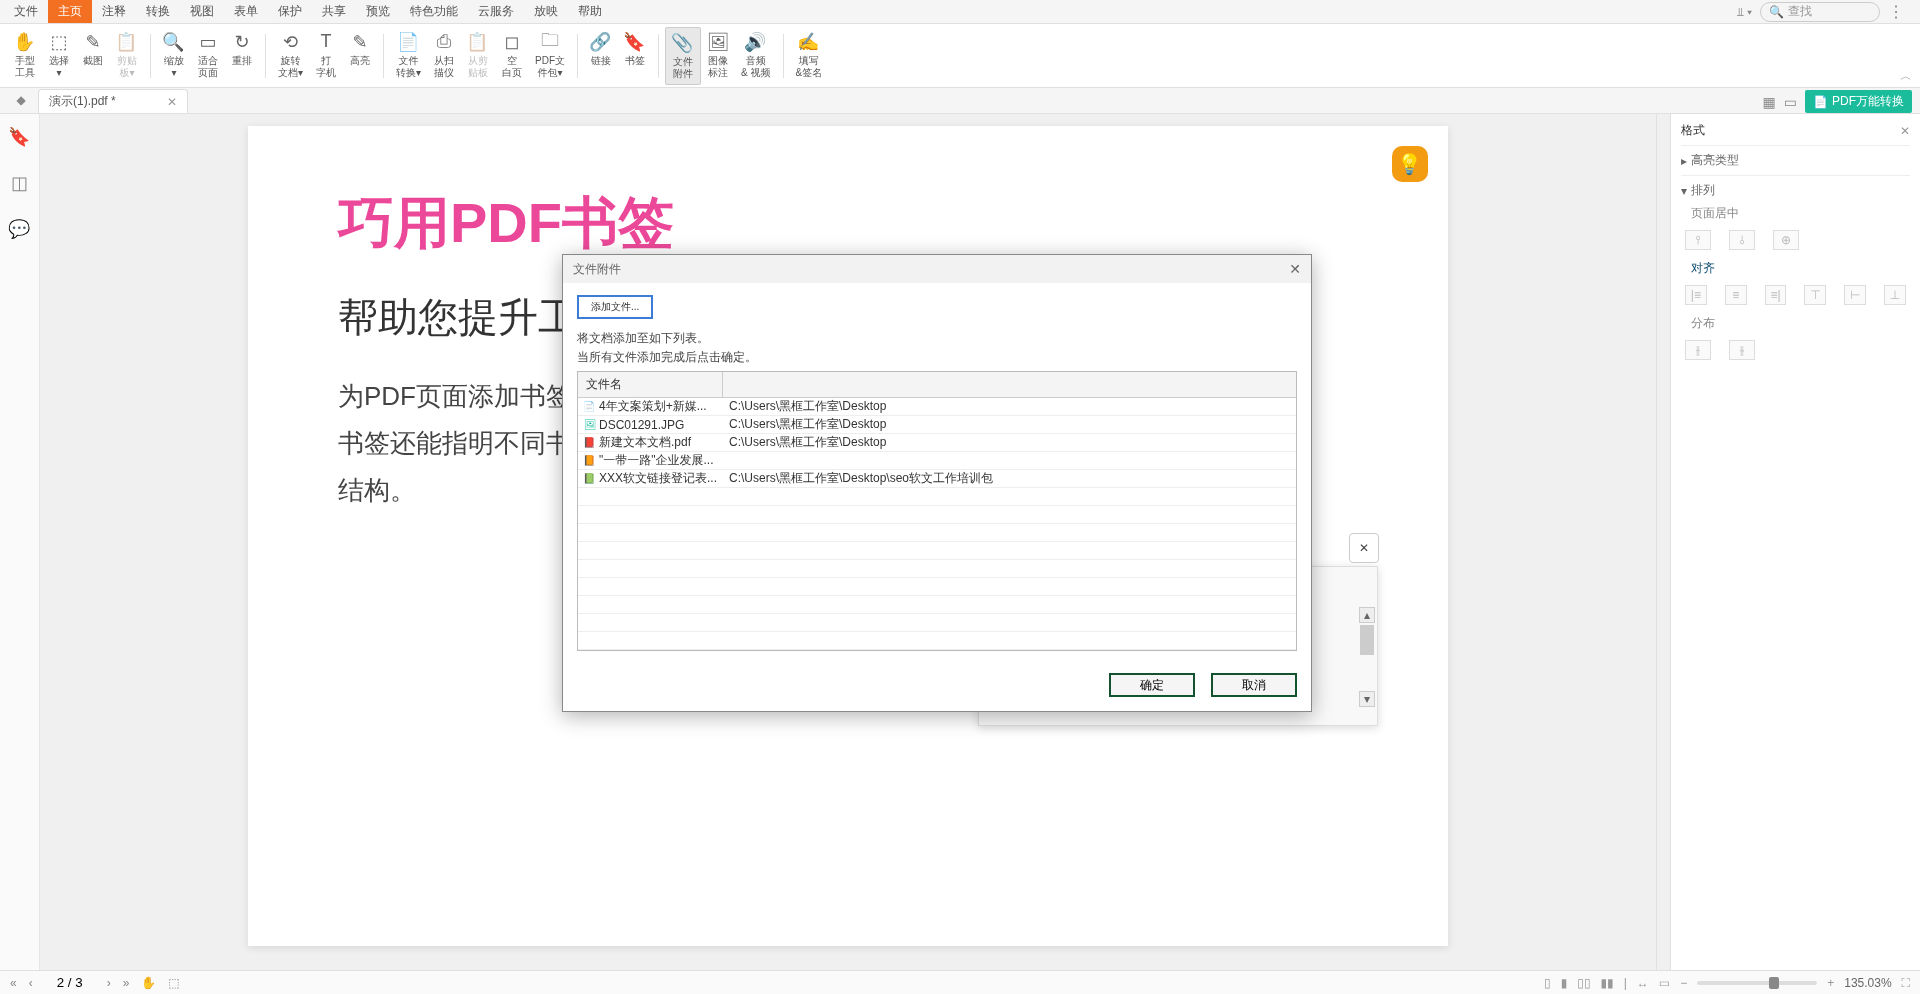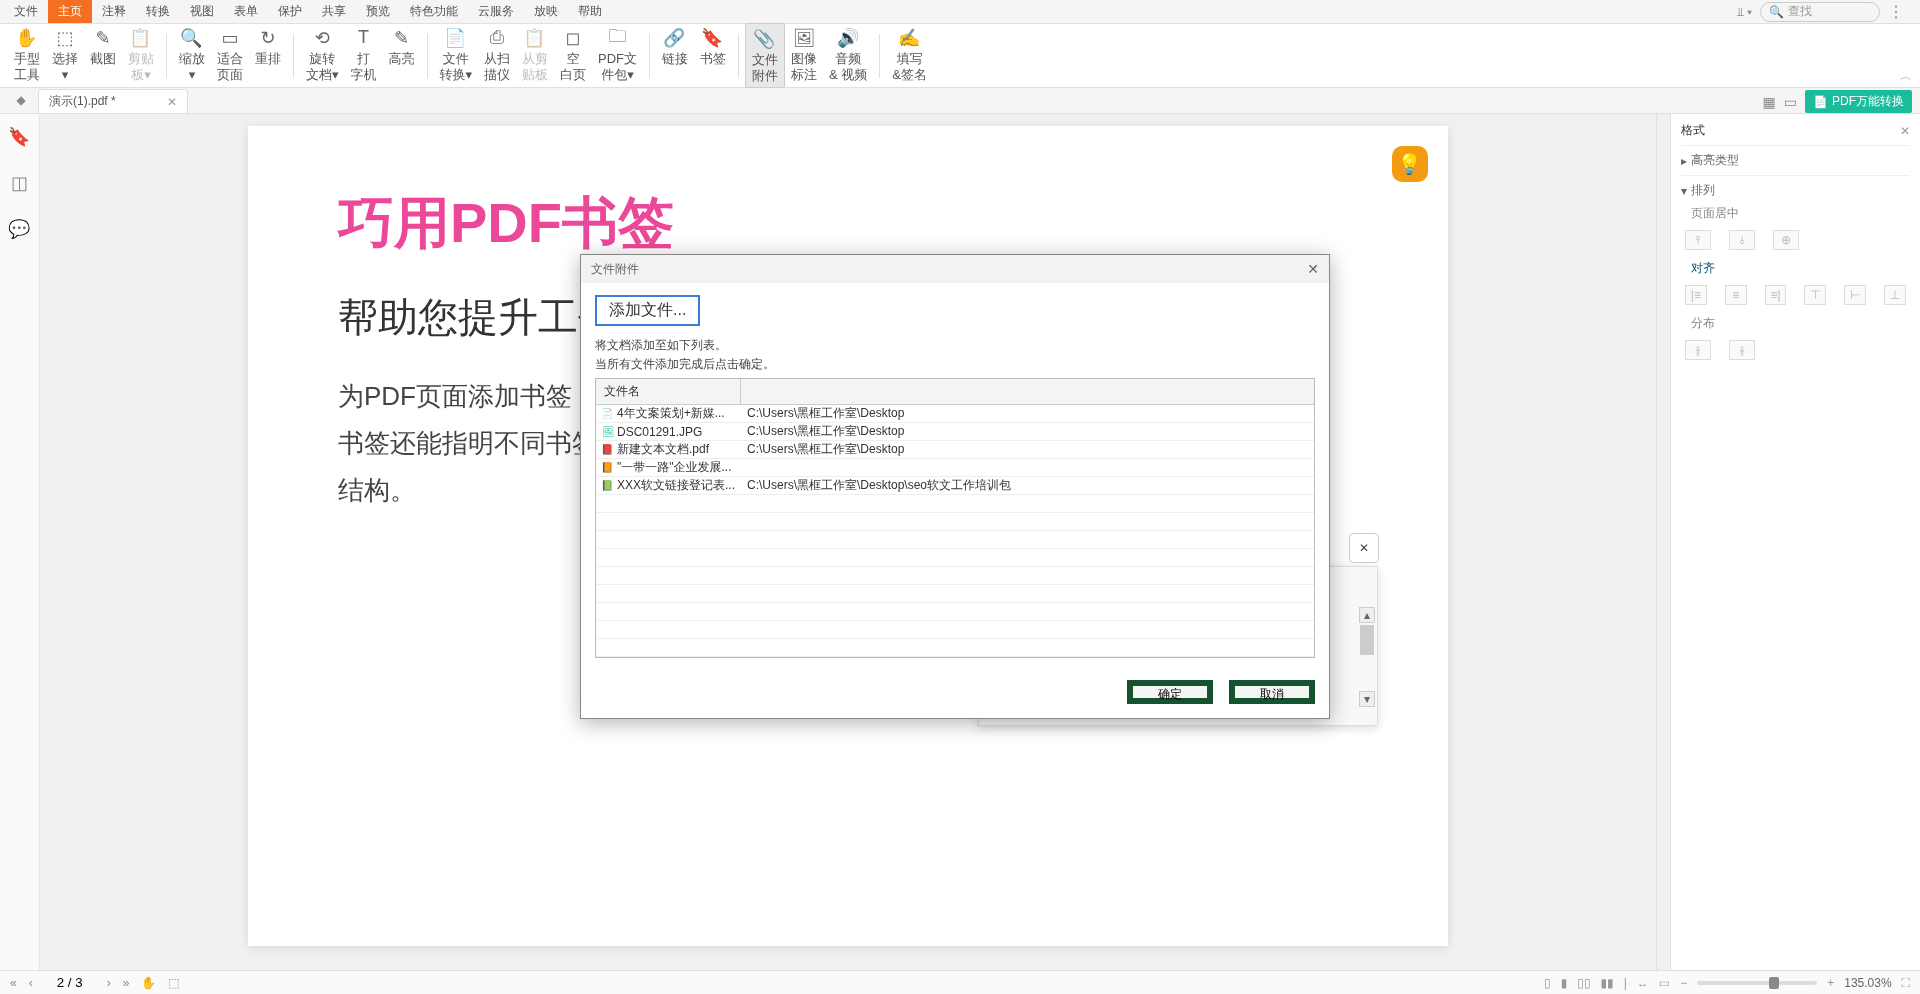"手型" .ribbon-btn .label { font-size: 13px -> 10px }
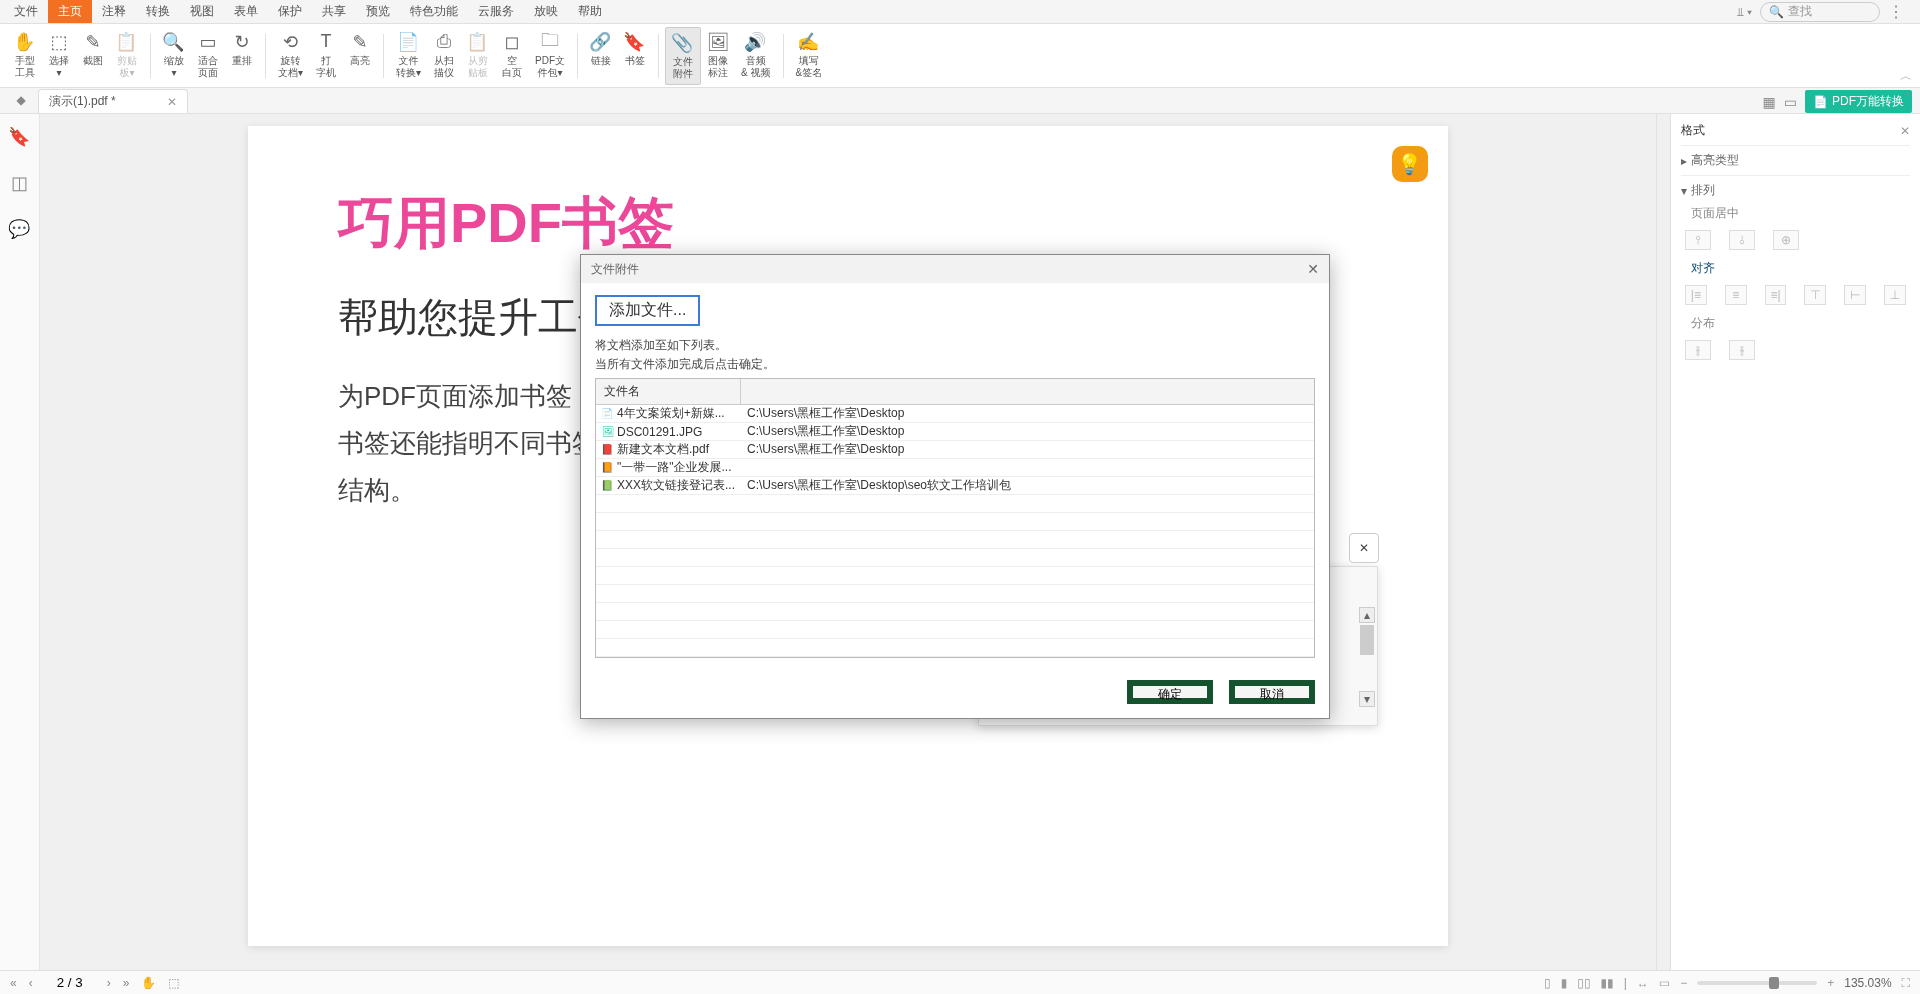"文件附件" .modal { left: 580px -> 562px }
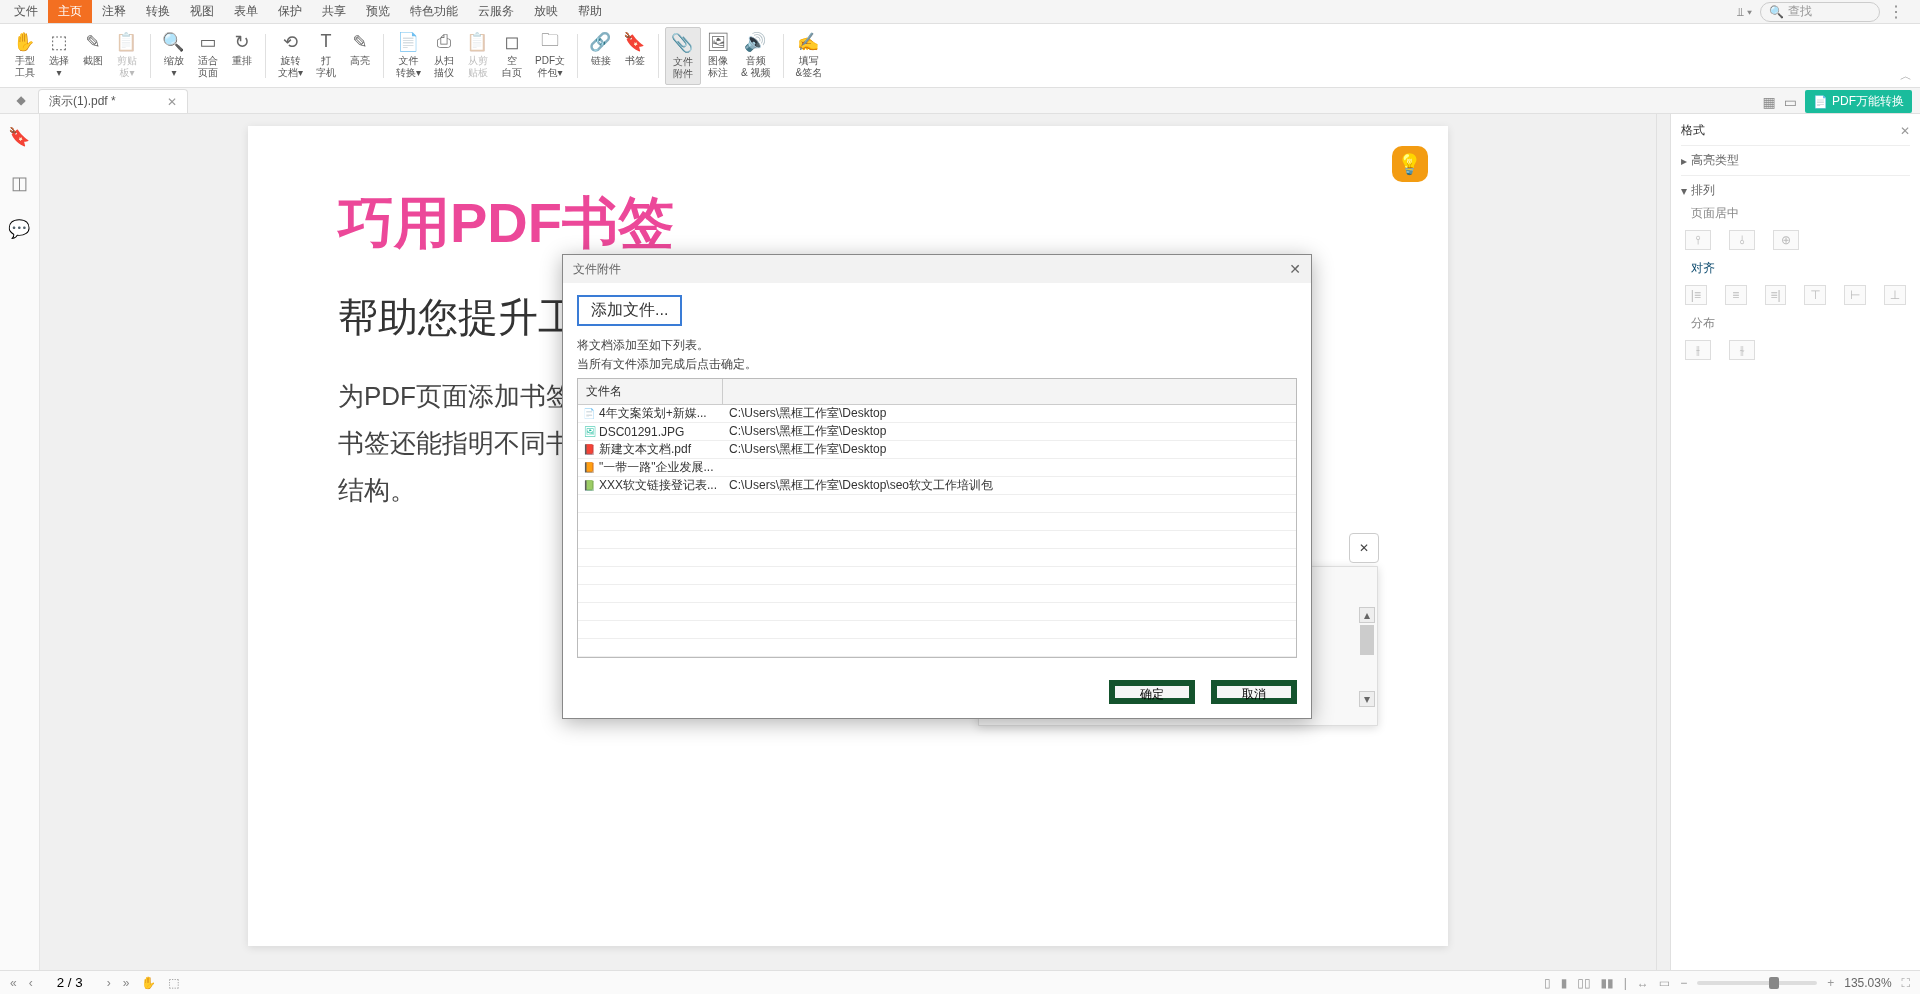"添加文件..." .modal .add-file-btn { font-size: 16px -> 10px }
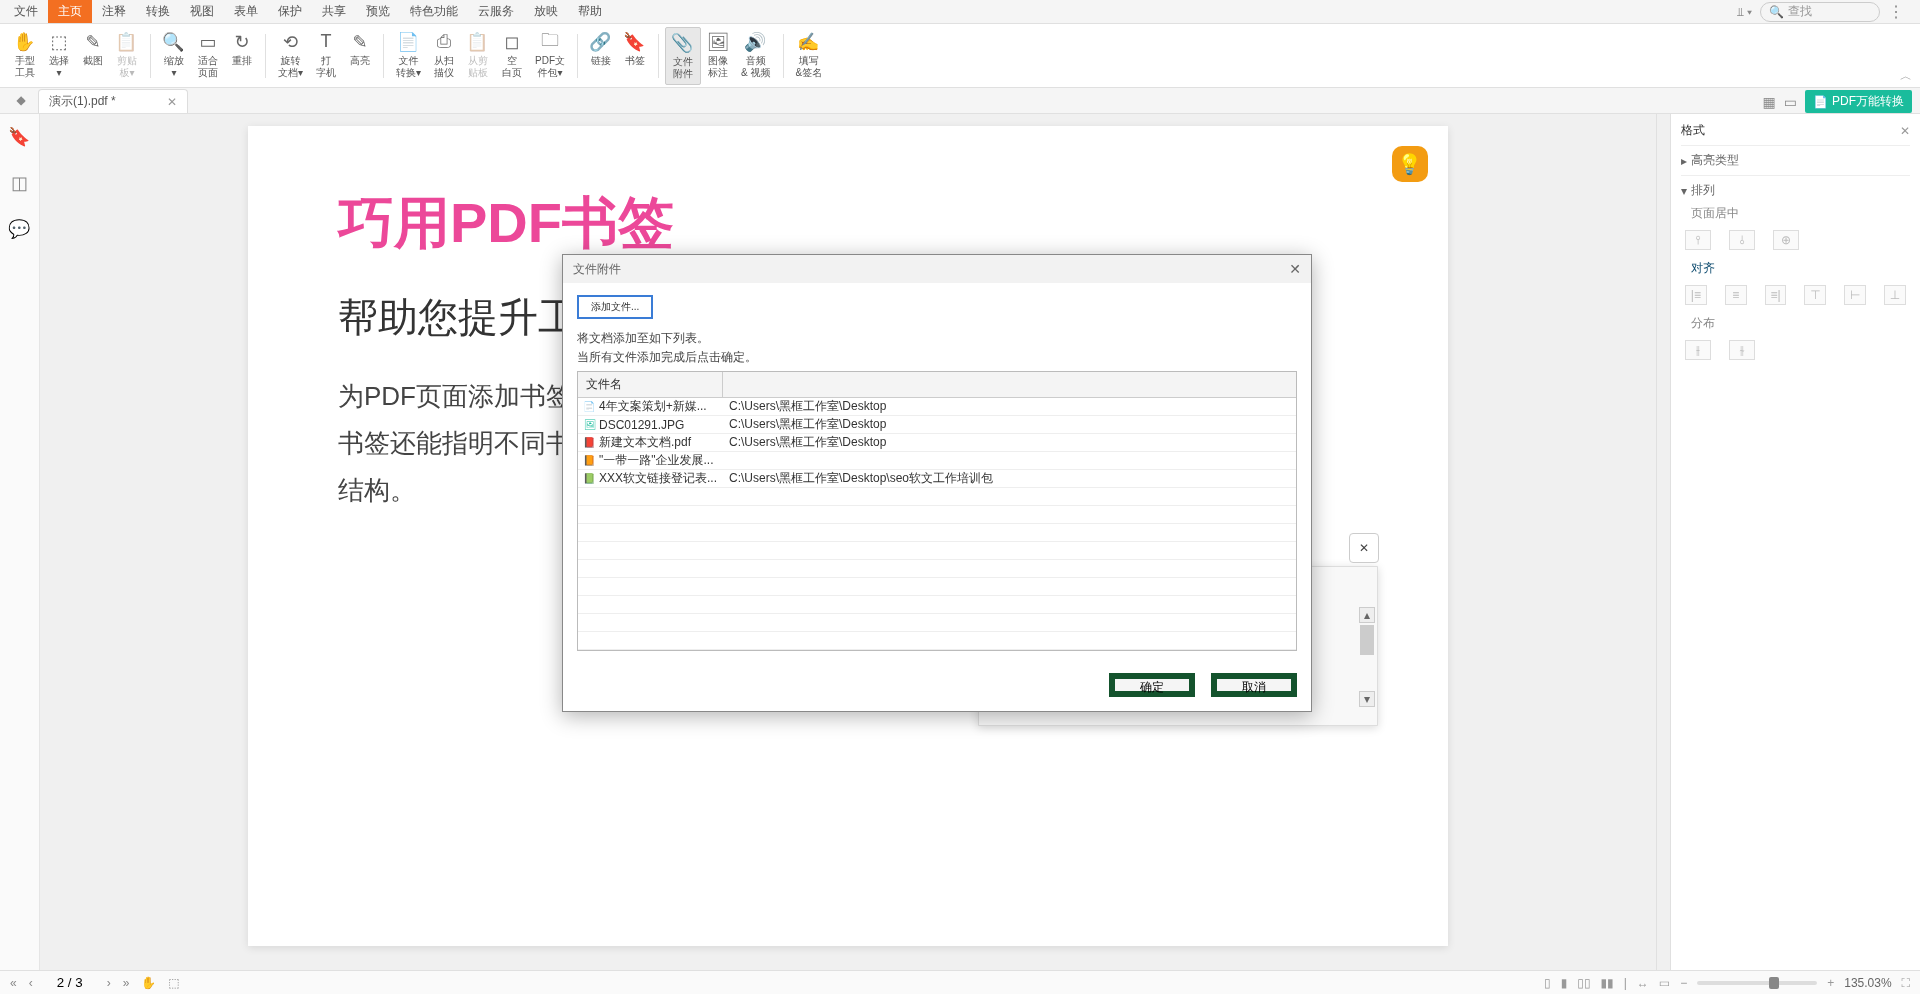"确定" .modal-footer button { border: 6px solid #14532d -> 2px solid #14532d }
